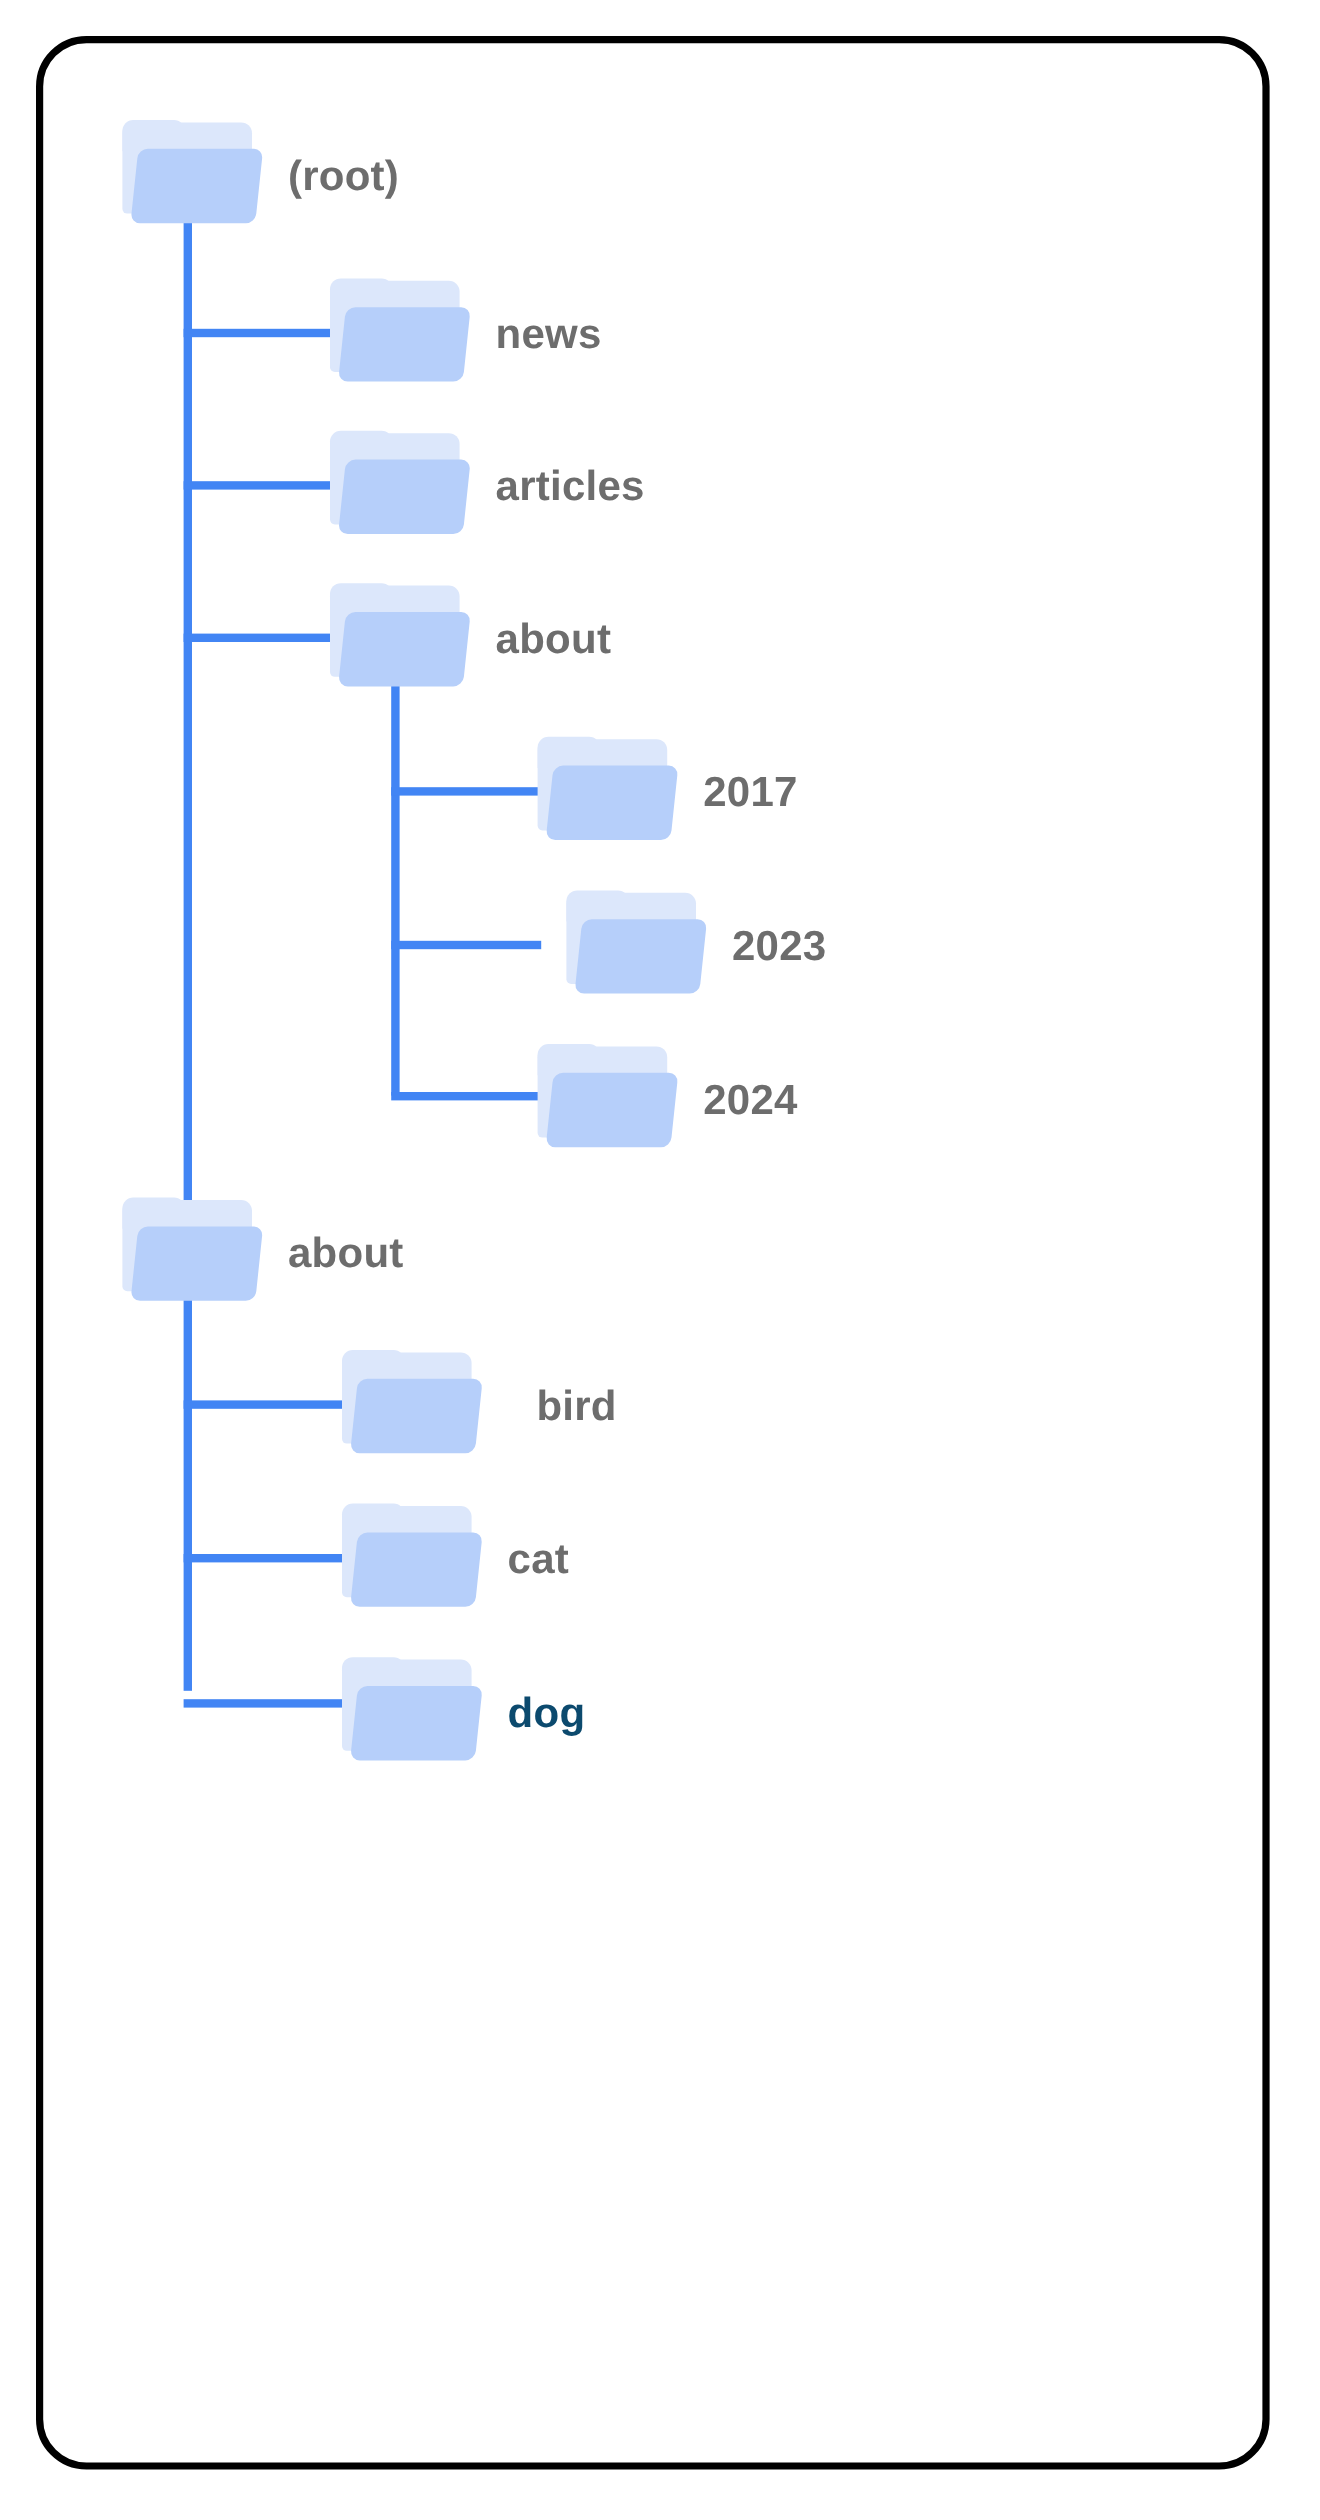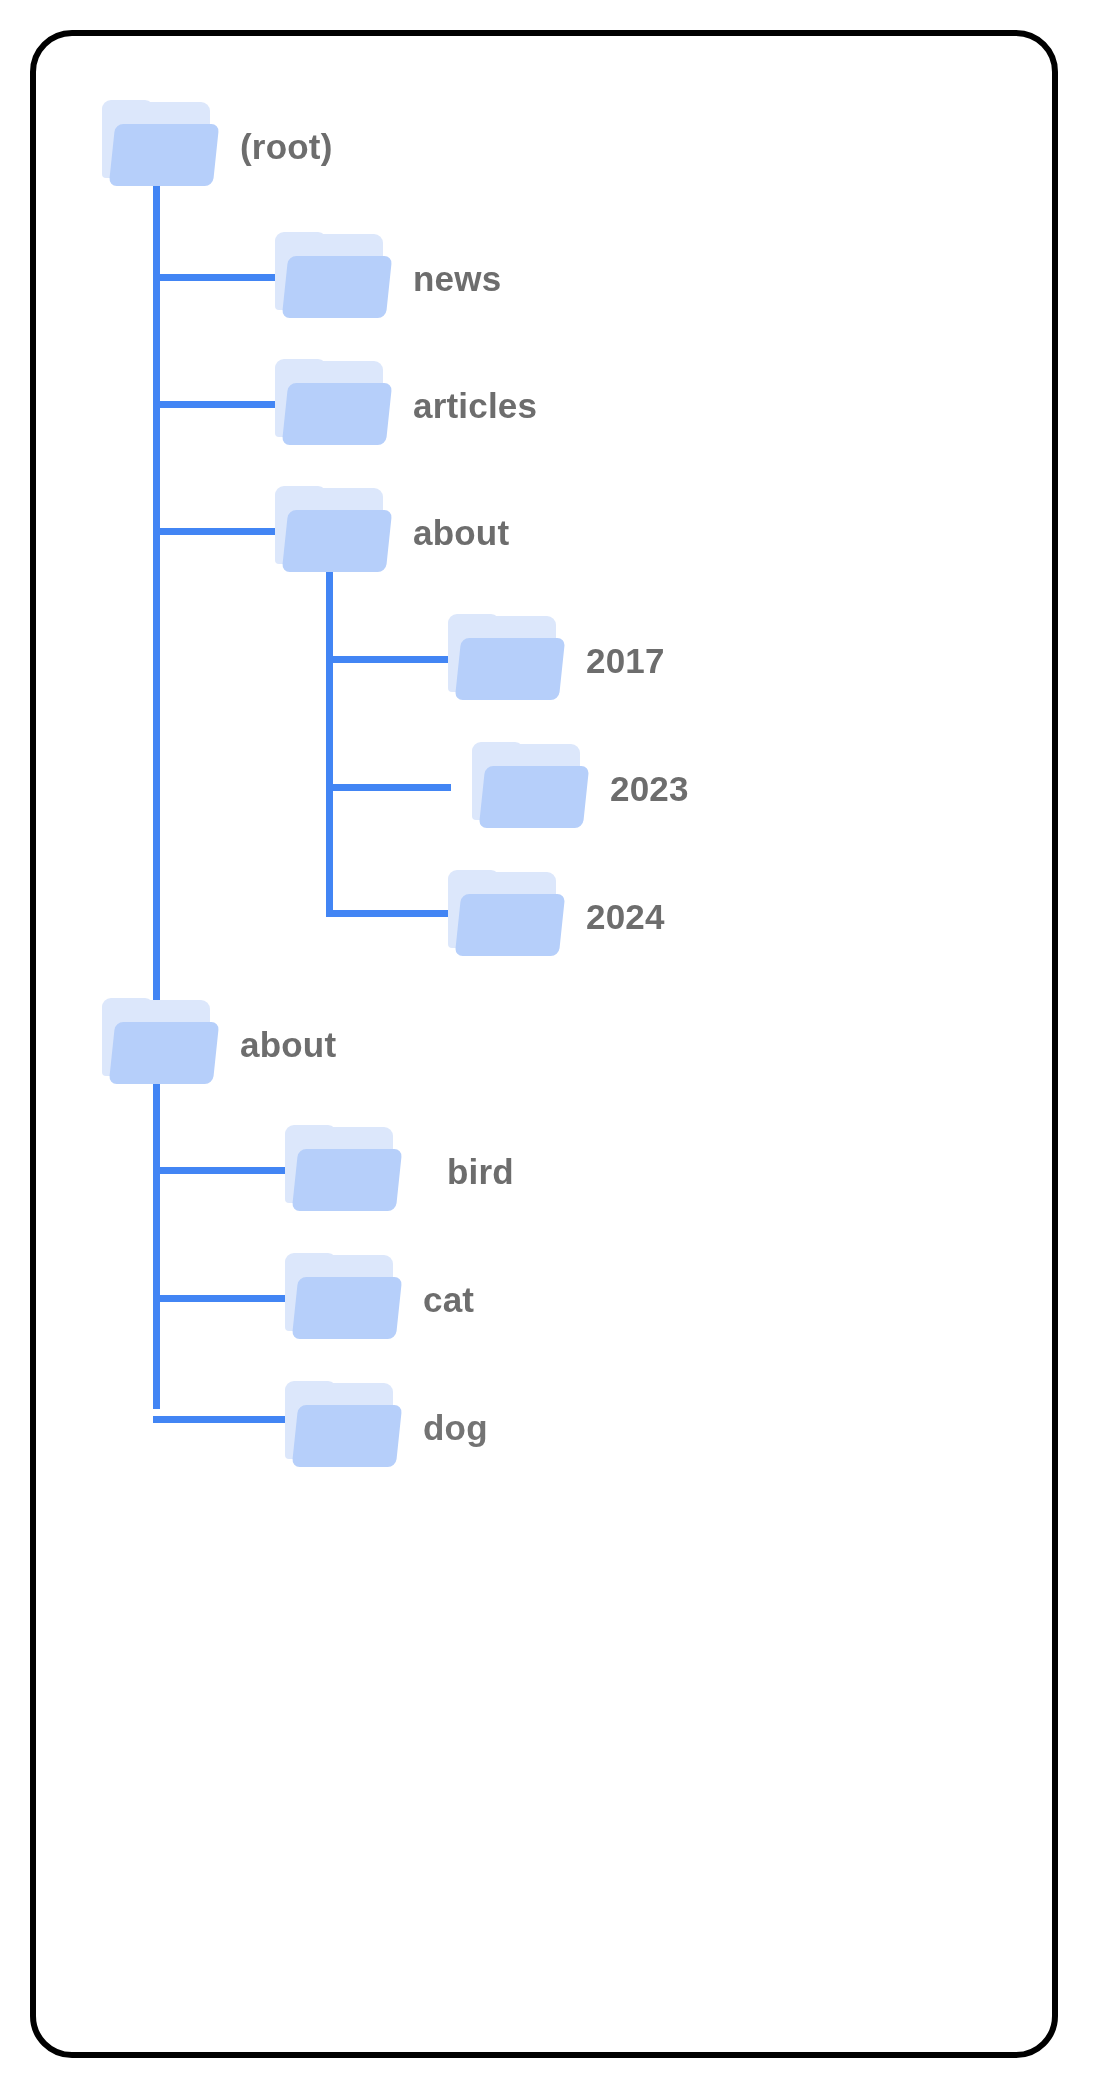"dog" div.node-label { color: #737373 -> #0c4a6e }
